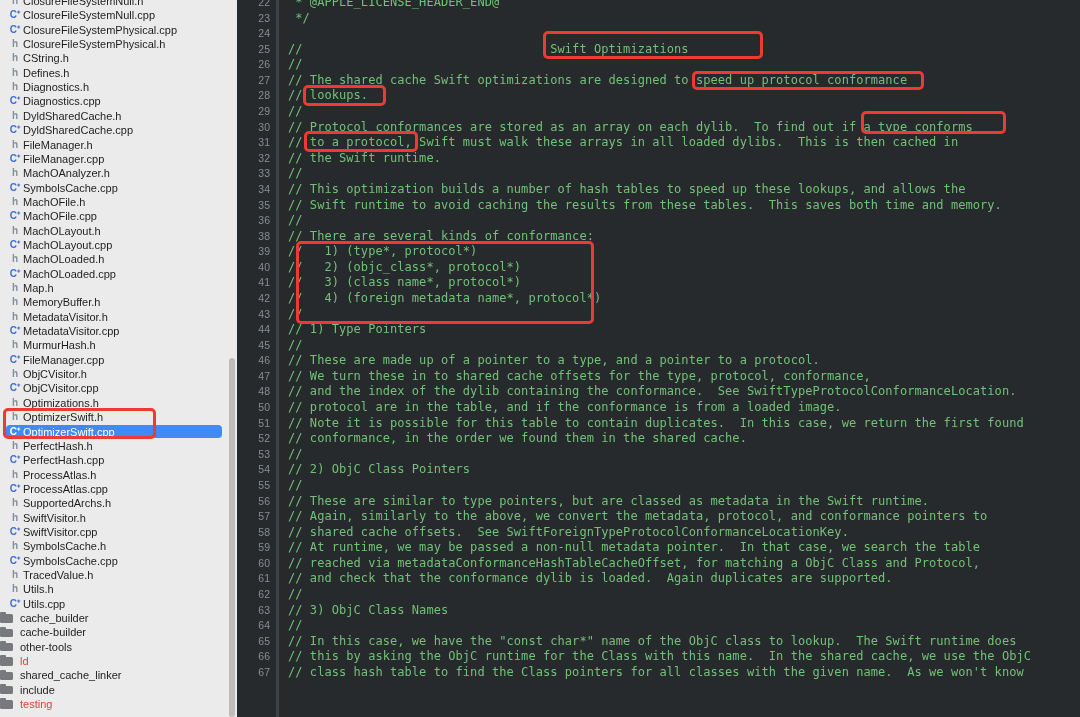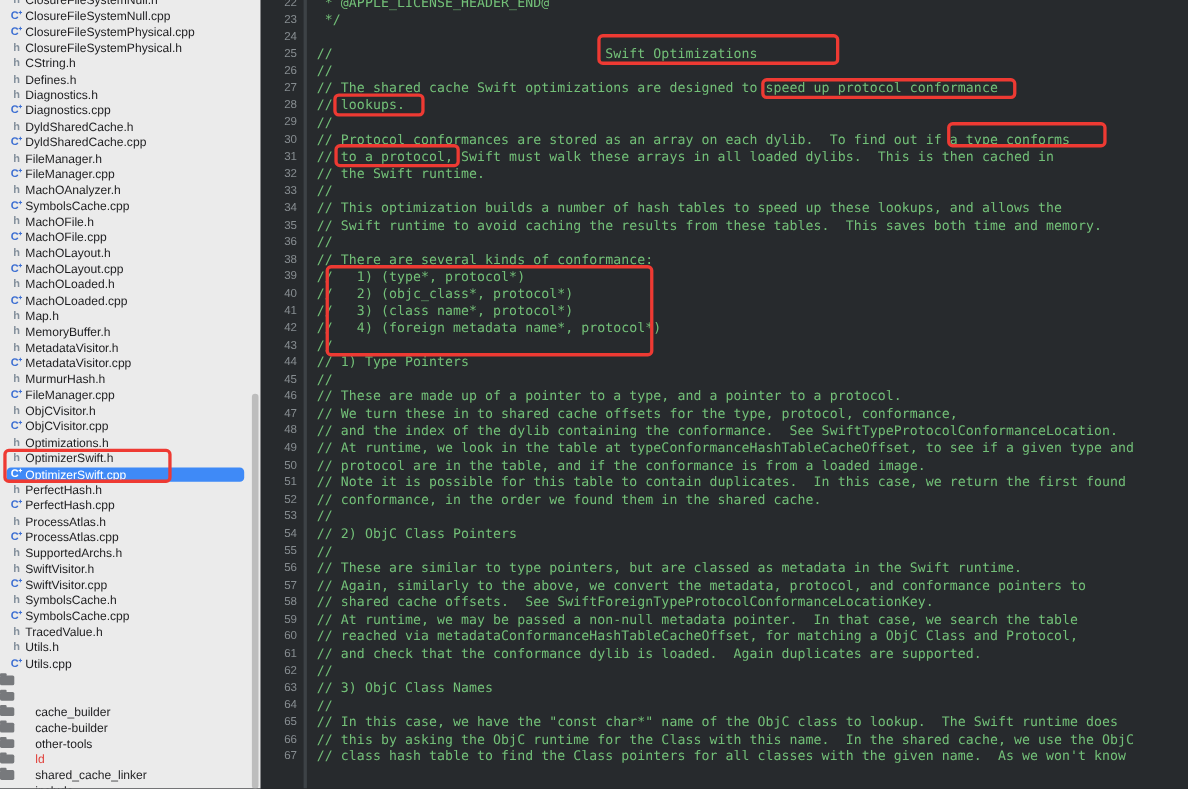"49" div.codeline { html: <div><span>49</span><span>// At runtime, we look in the table at typeConformanceHashTableCacheOffset, to see if a given type and</span></div> -> none }
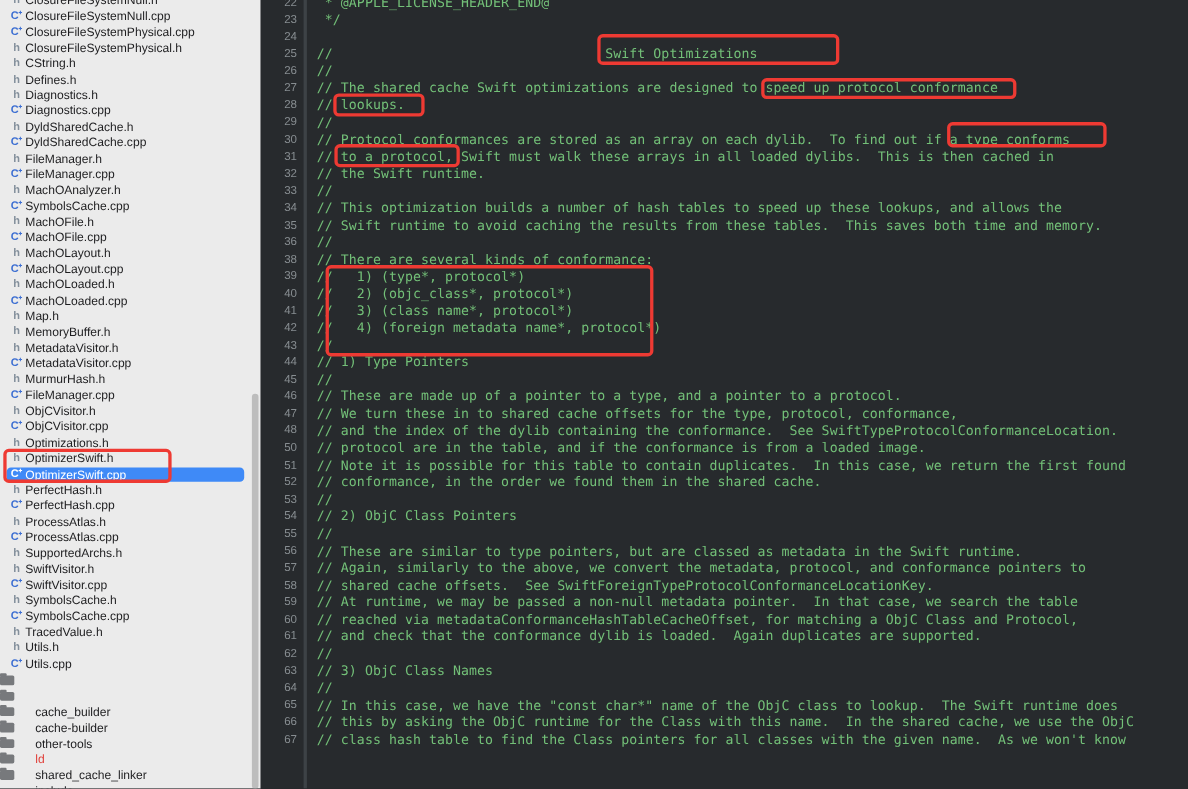"cache_builder" .folderlabel { left: 32px -> 20px; margin-top: 30px -> none }
